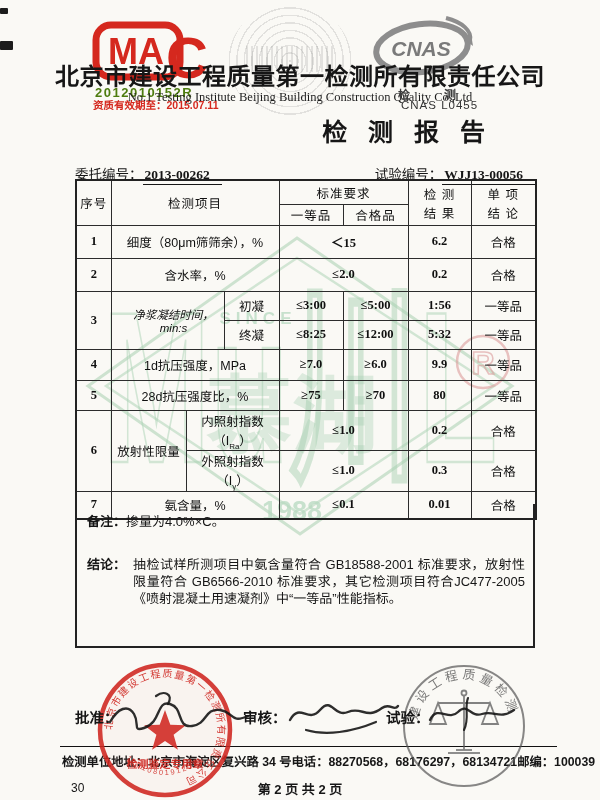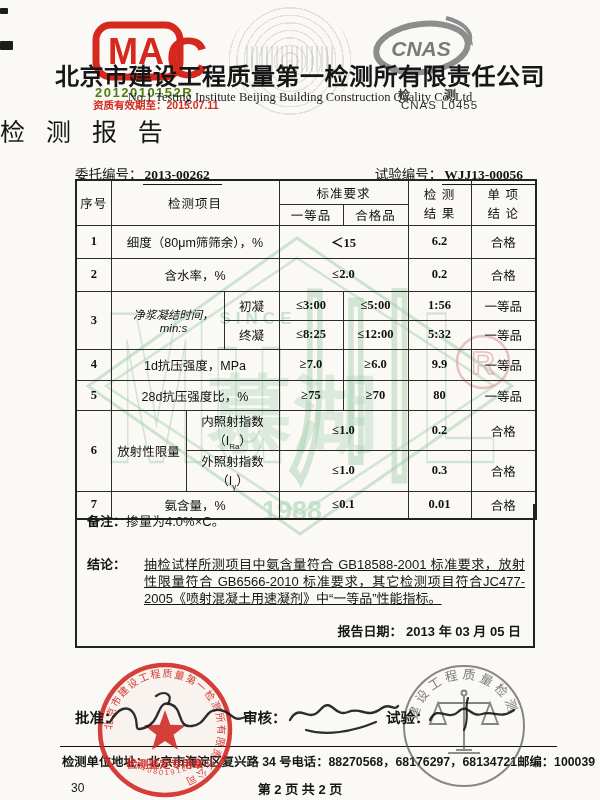"检 测 报 告" .report-title { font-weight: normal -> bold; text-align: left -> right }
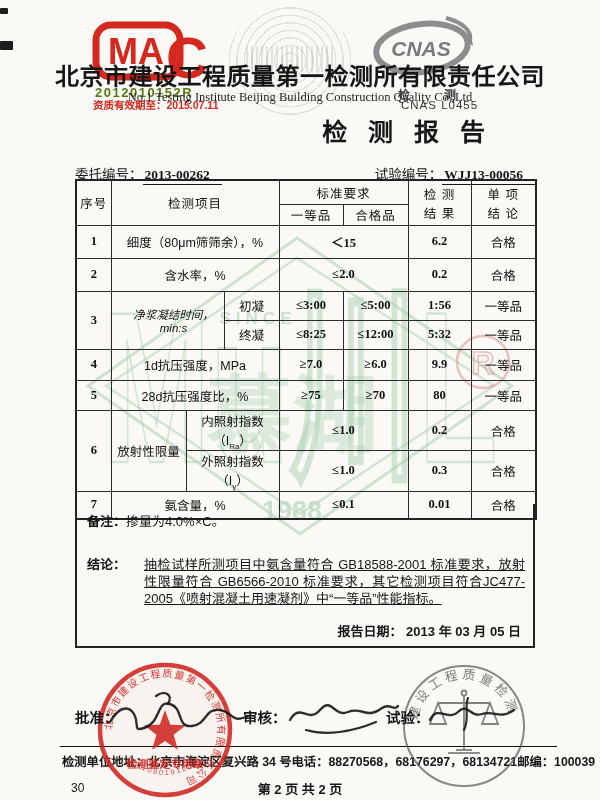"抽检试样所测项目中氨含量符合 GB18588-2001 标准要求，放射性限量符合" .jielun-text { margin-left: 18px -> 7px; text-decoration: underline -> none }
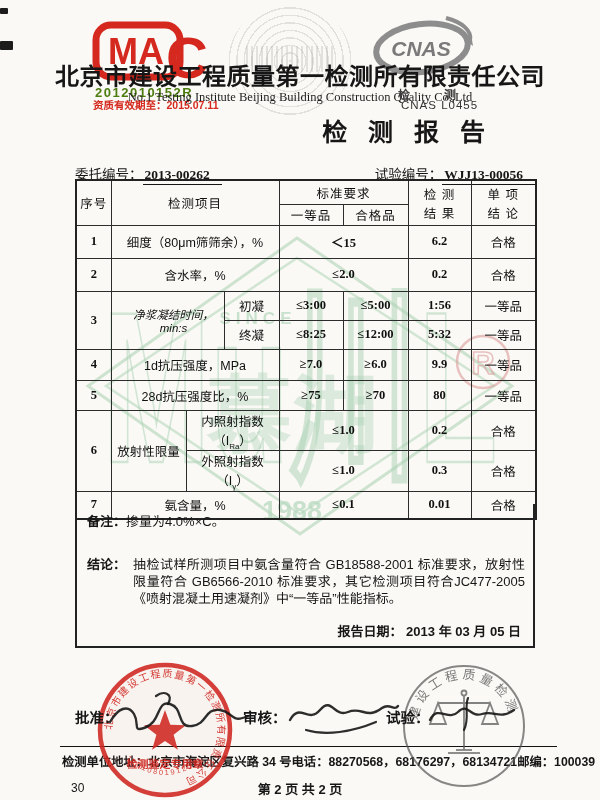"报告日期： 2013 年 03 月" div.rdate { html: <div>报告日期： 2013 年 03 月 05 日</div> -> none }
